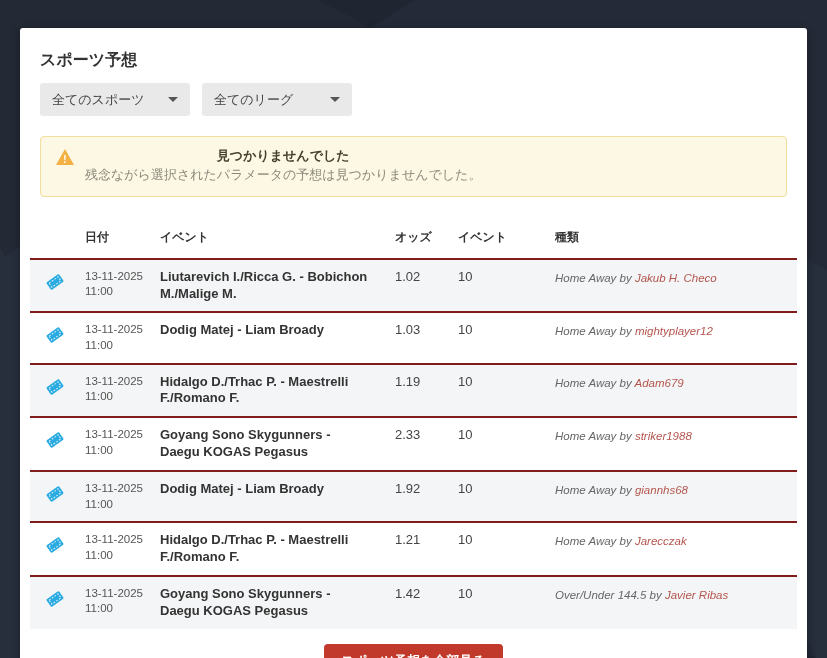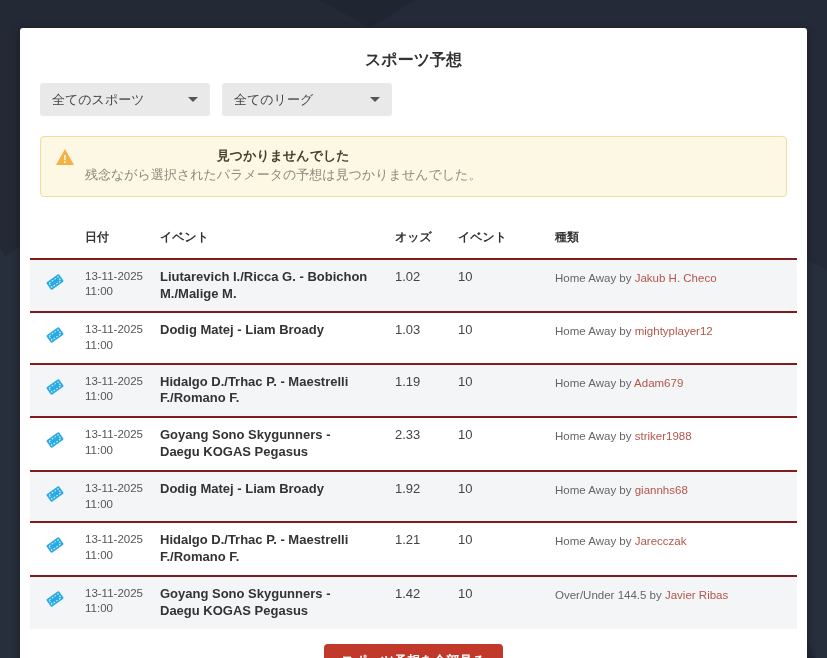"スポーツ予想" .page-title { text-align: center -> none }
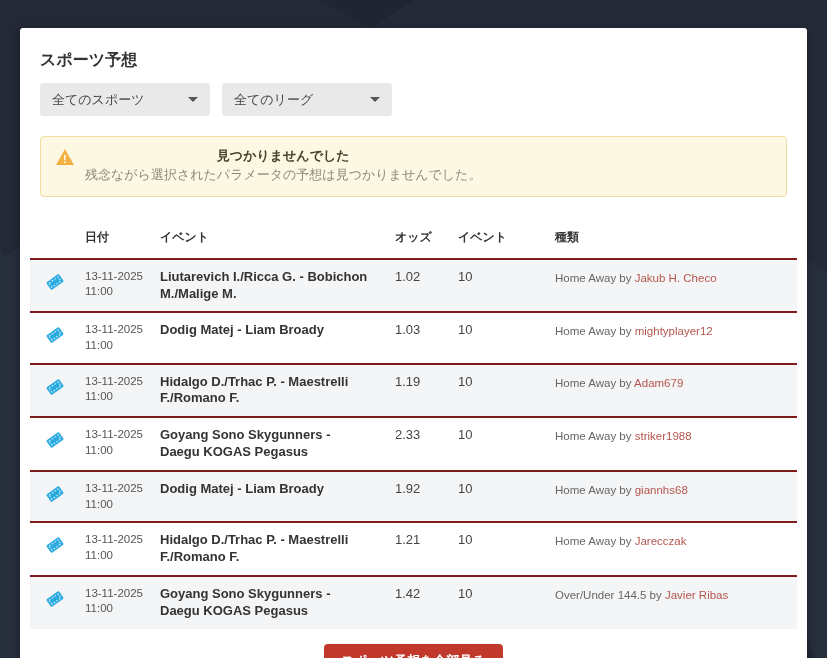"全てのスポーツ" .select { width: 170px -> 150px }
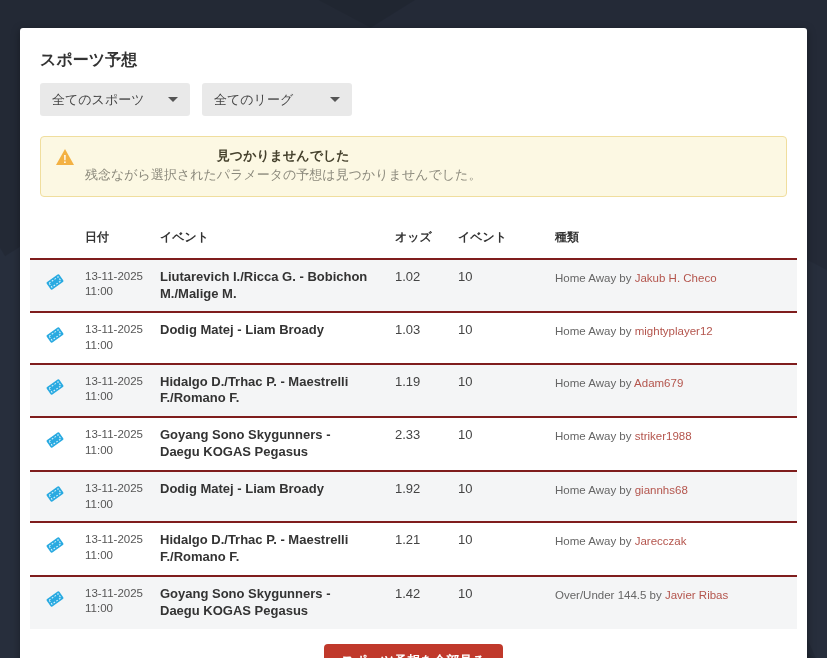"Home Away by Jakub H." .type-cell { font-style: none -> italic }
